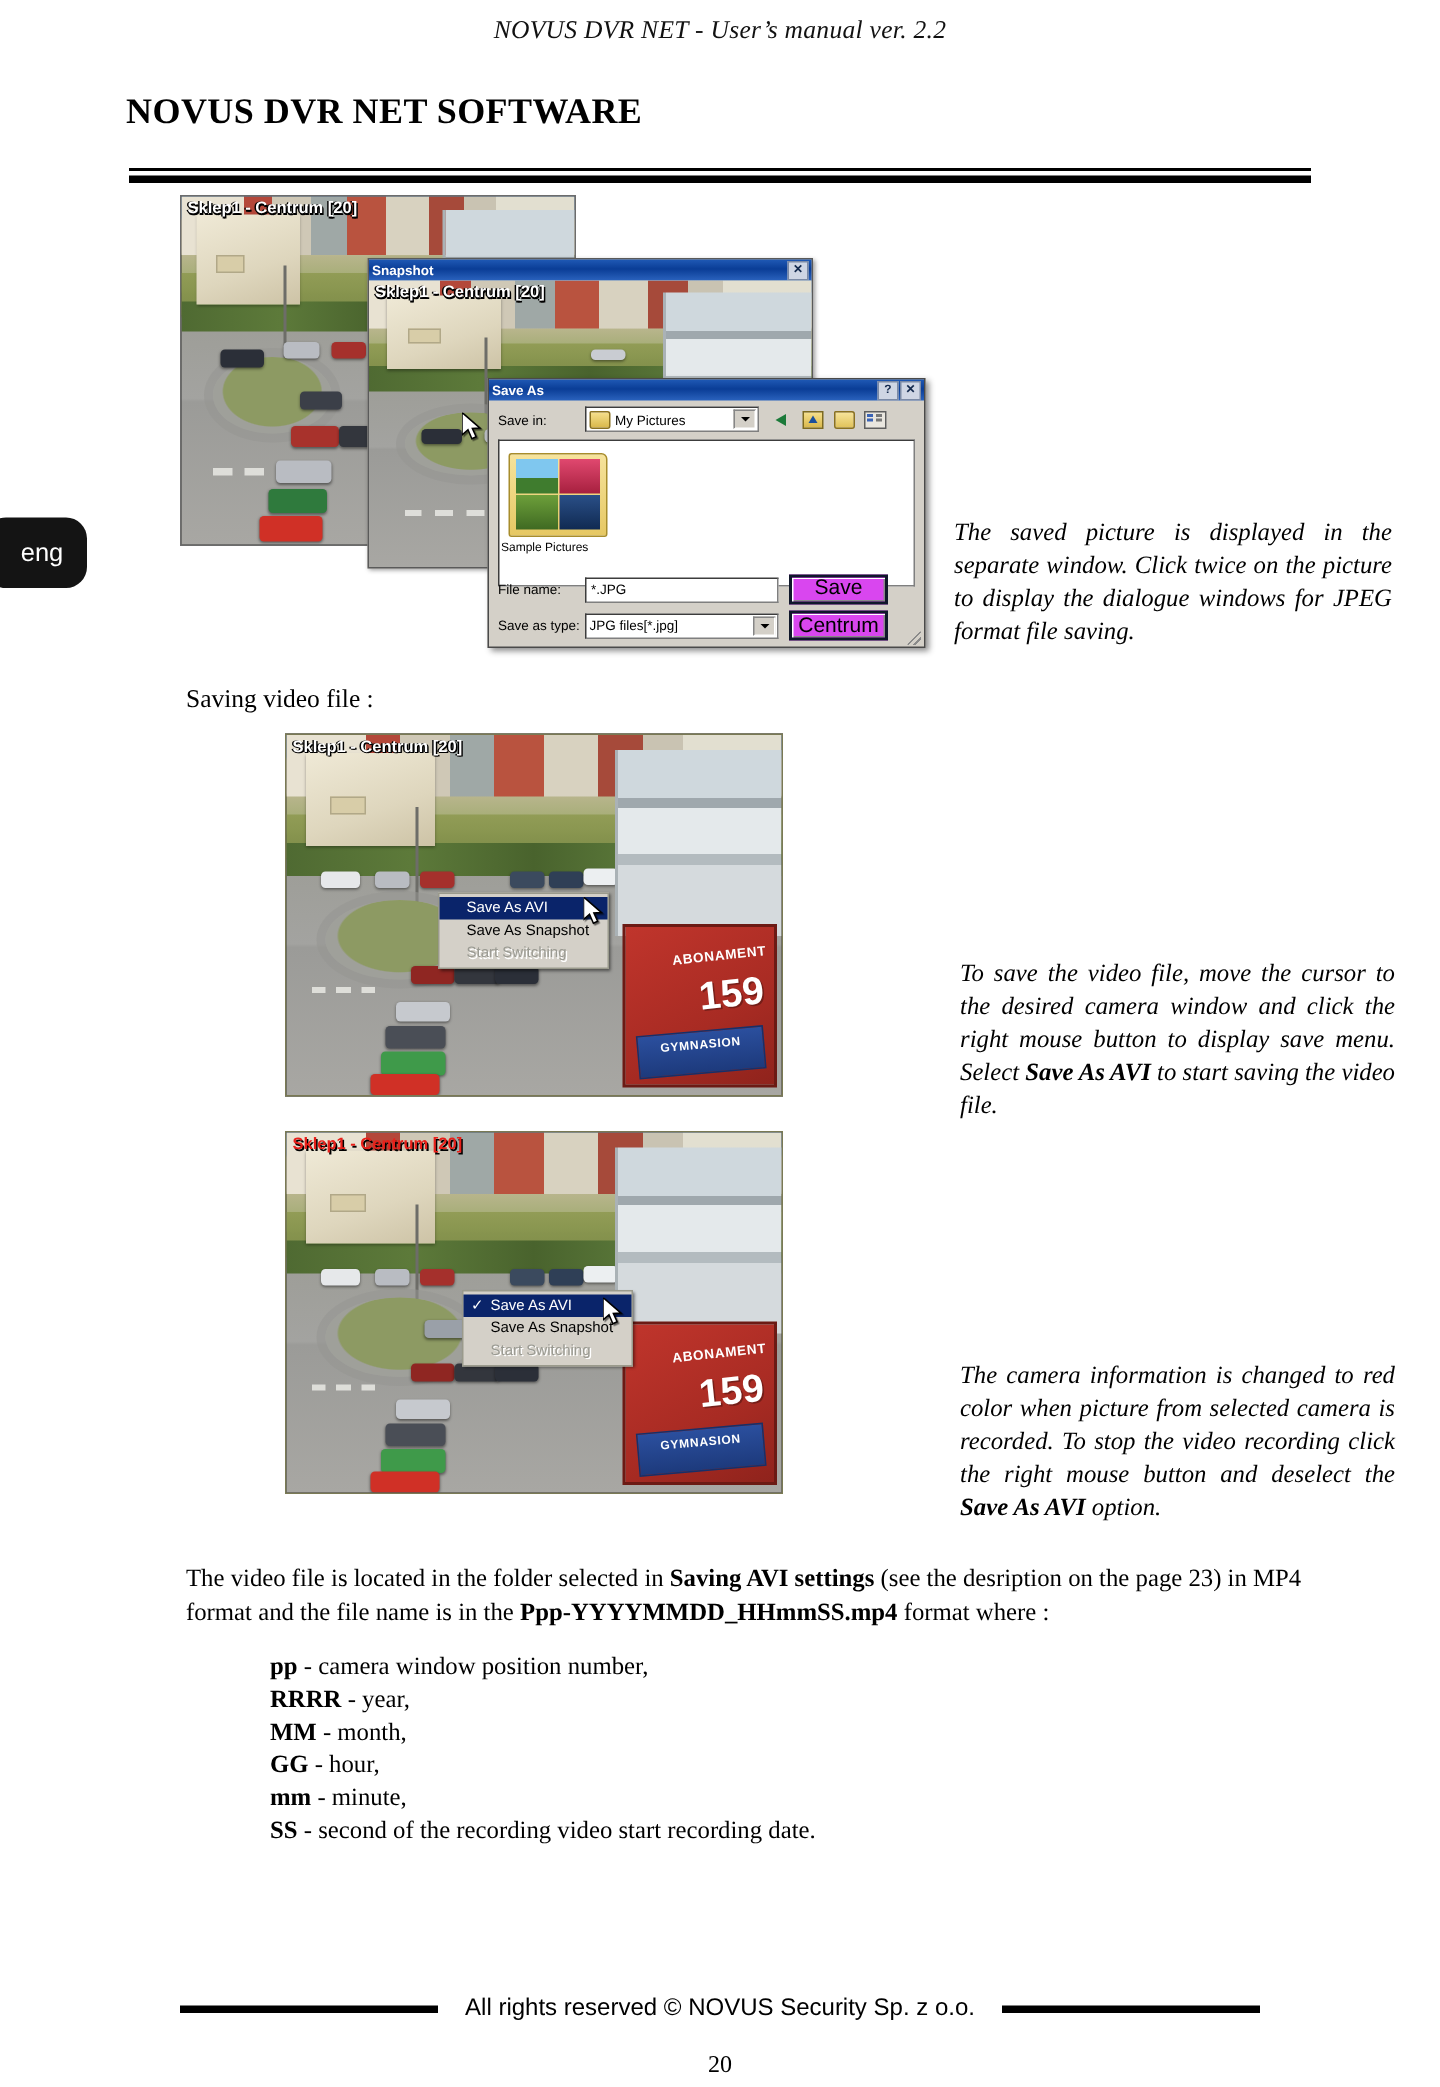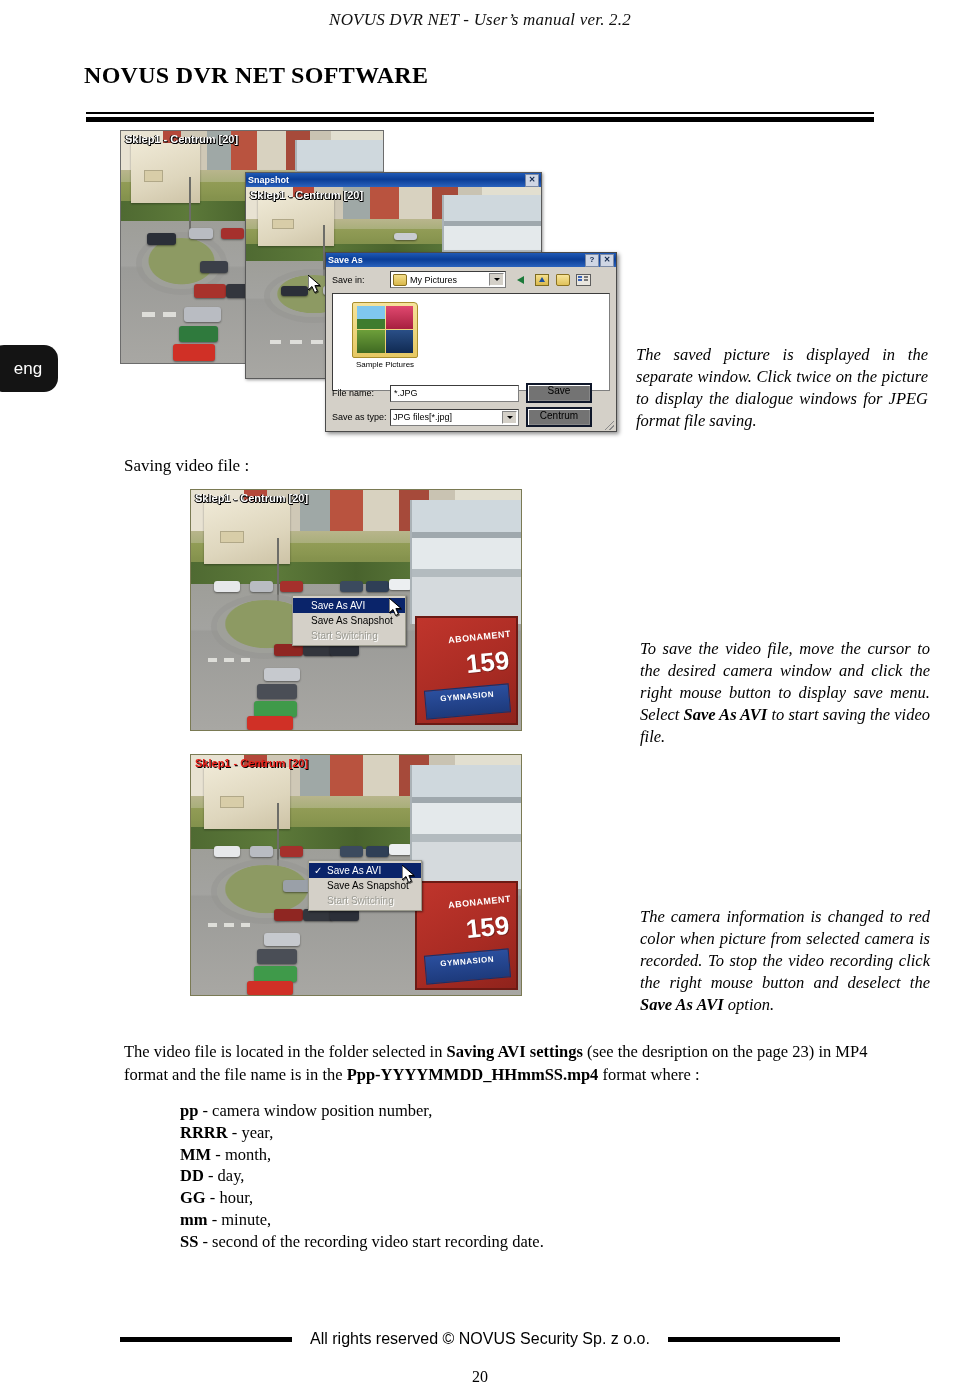"Sample Pictures" .folder-item { left: 14px -> 1px; text-align: center -> left }
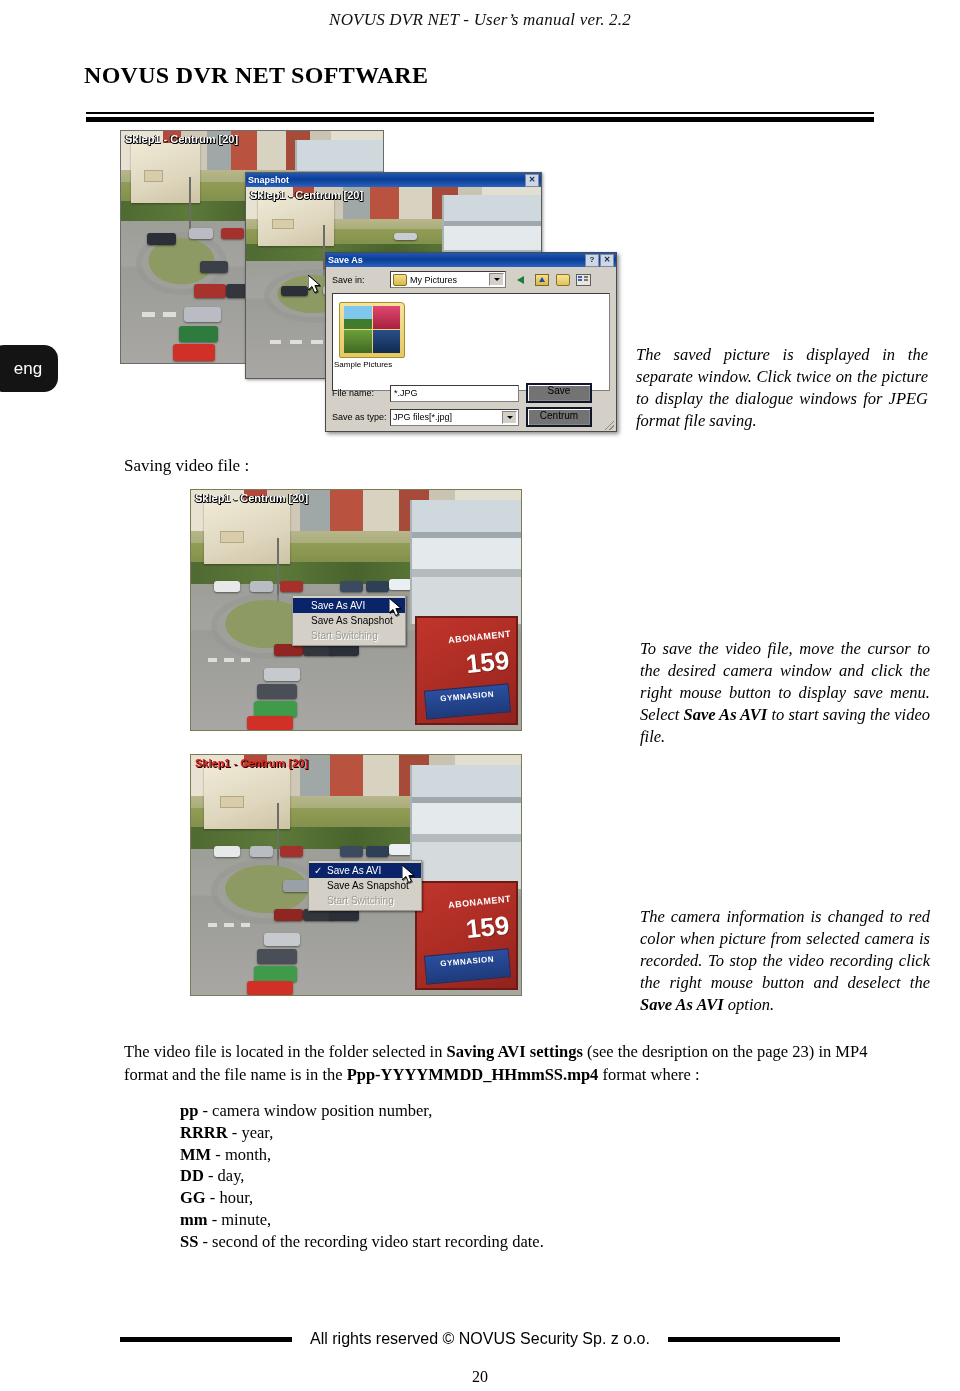"Save" .btn { background: #737373 -> #d946ef; font-size: 10px -> 14px }
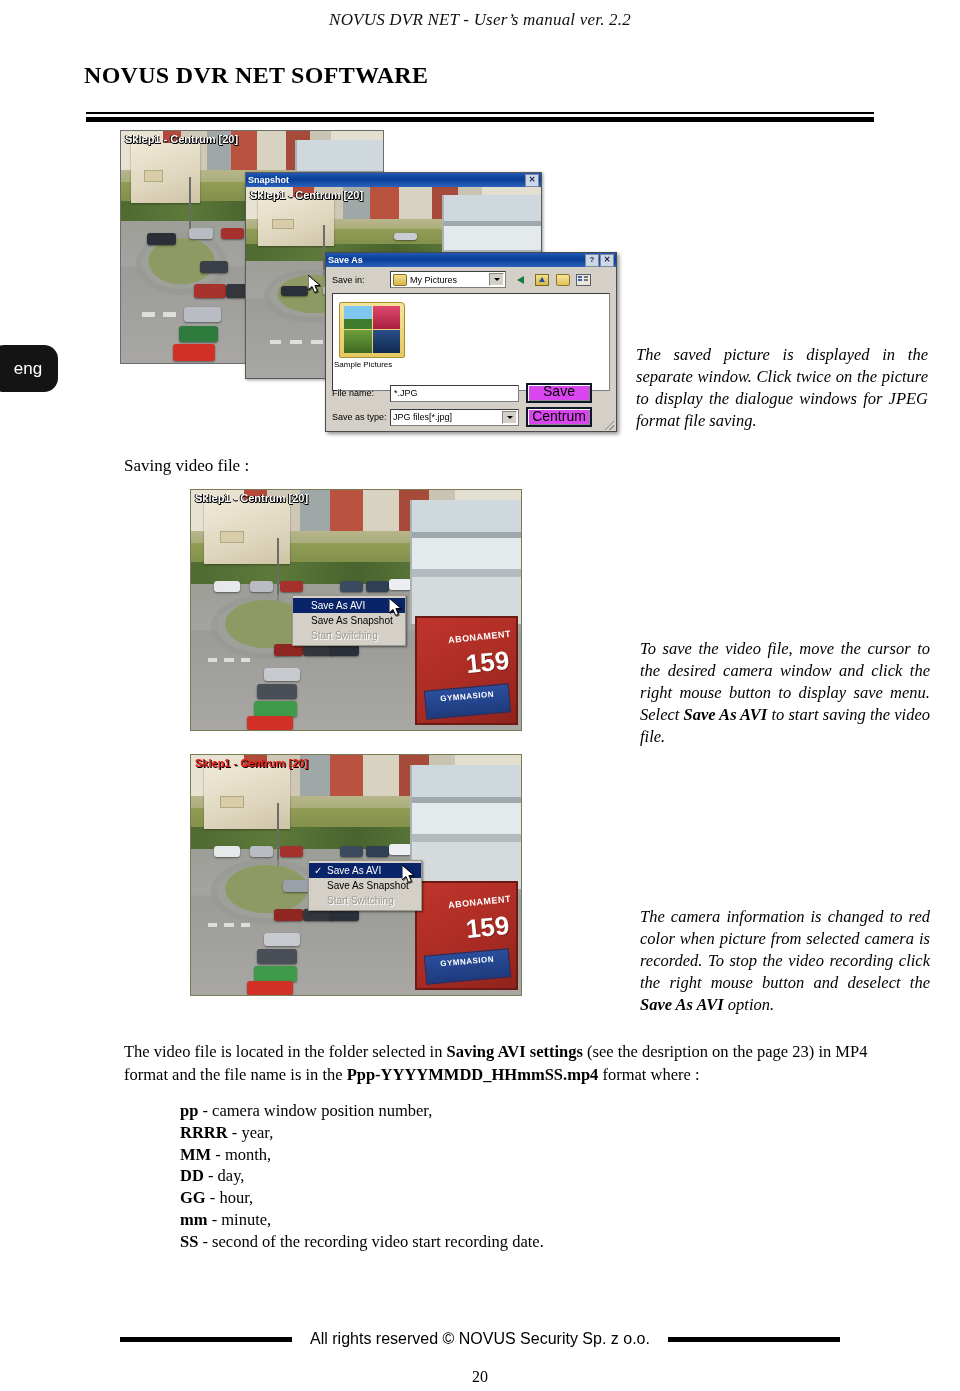"DD - day," div.row { html: <div><span>DD</span><span> - day,</span></div> -> none }
